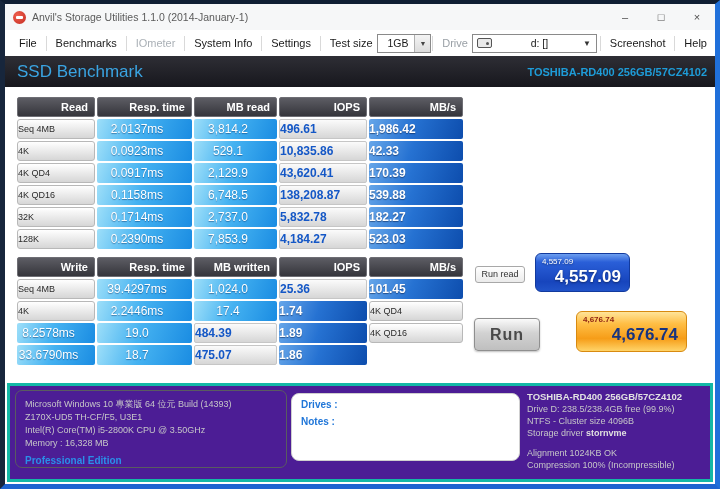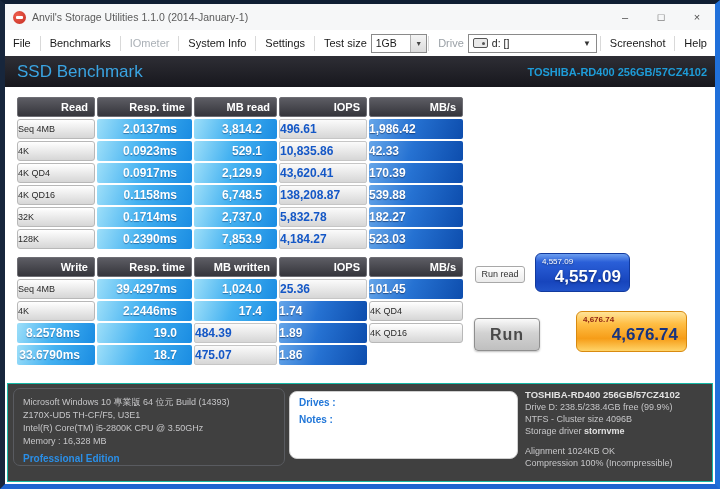"File" .menubar { padding-left: 0 -> 6px }
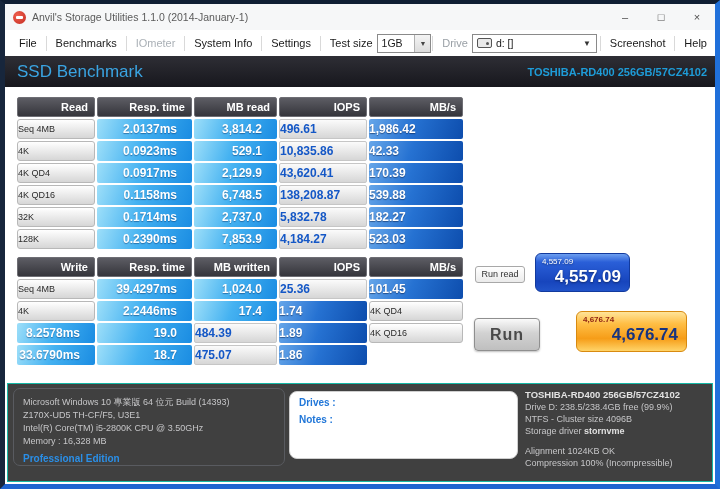"1GB" .combo .val { text-align: none -> center }
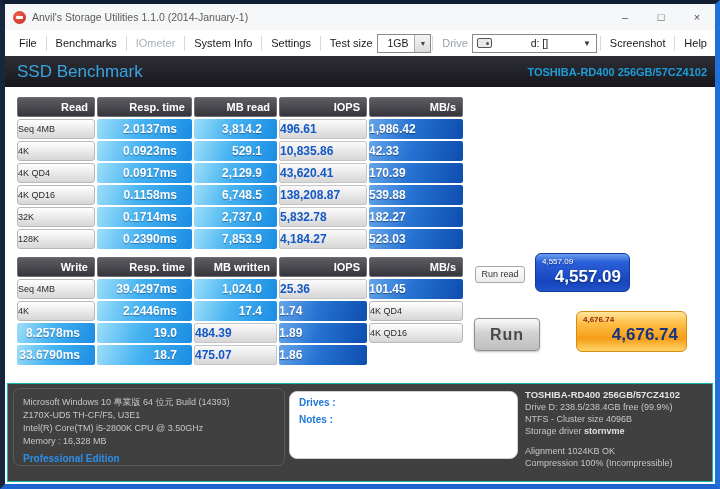"2.0137ms" .v1 { font-weight: bold -> normal; text-align: right -> center }
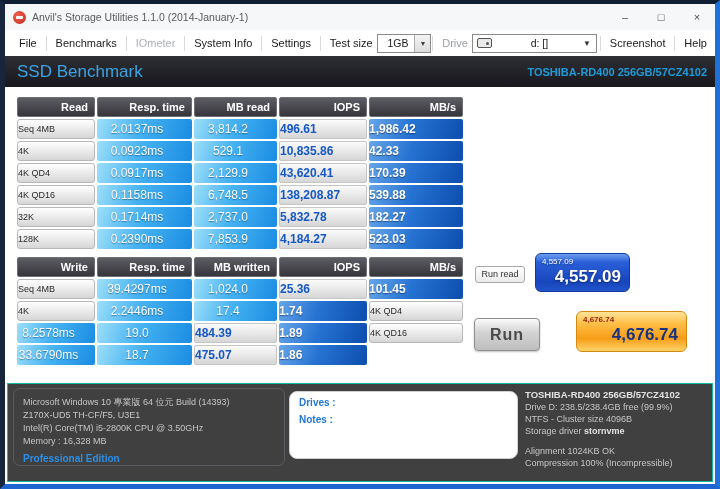"Microsoft Windows 10 專業版 64" .footer { background: #404040 -> #4c1d95; border: 1px solid #14b8a6 -> 3px solid #14b8a6 }
